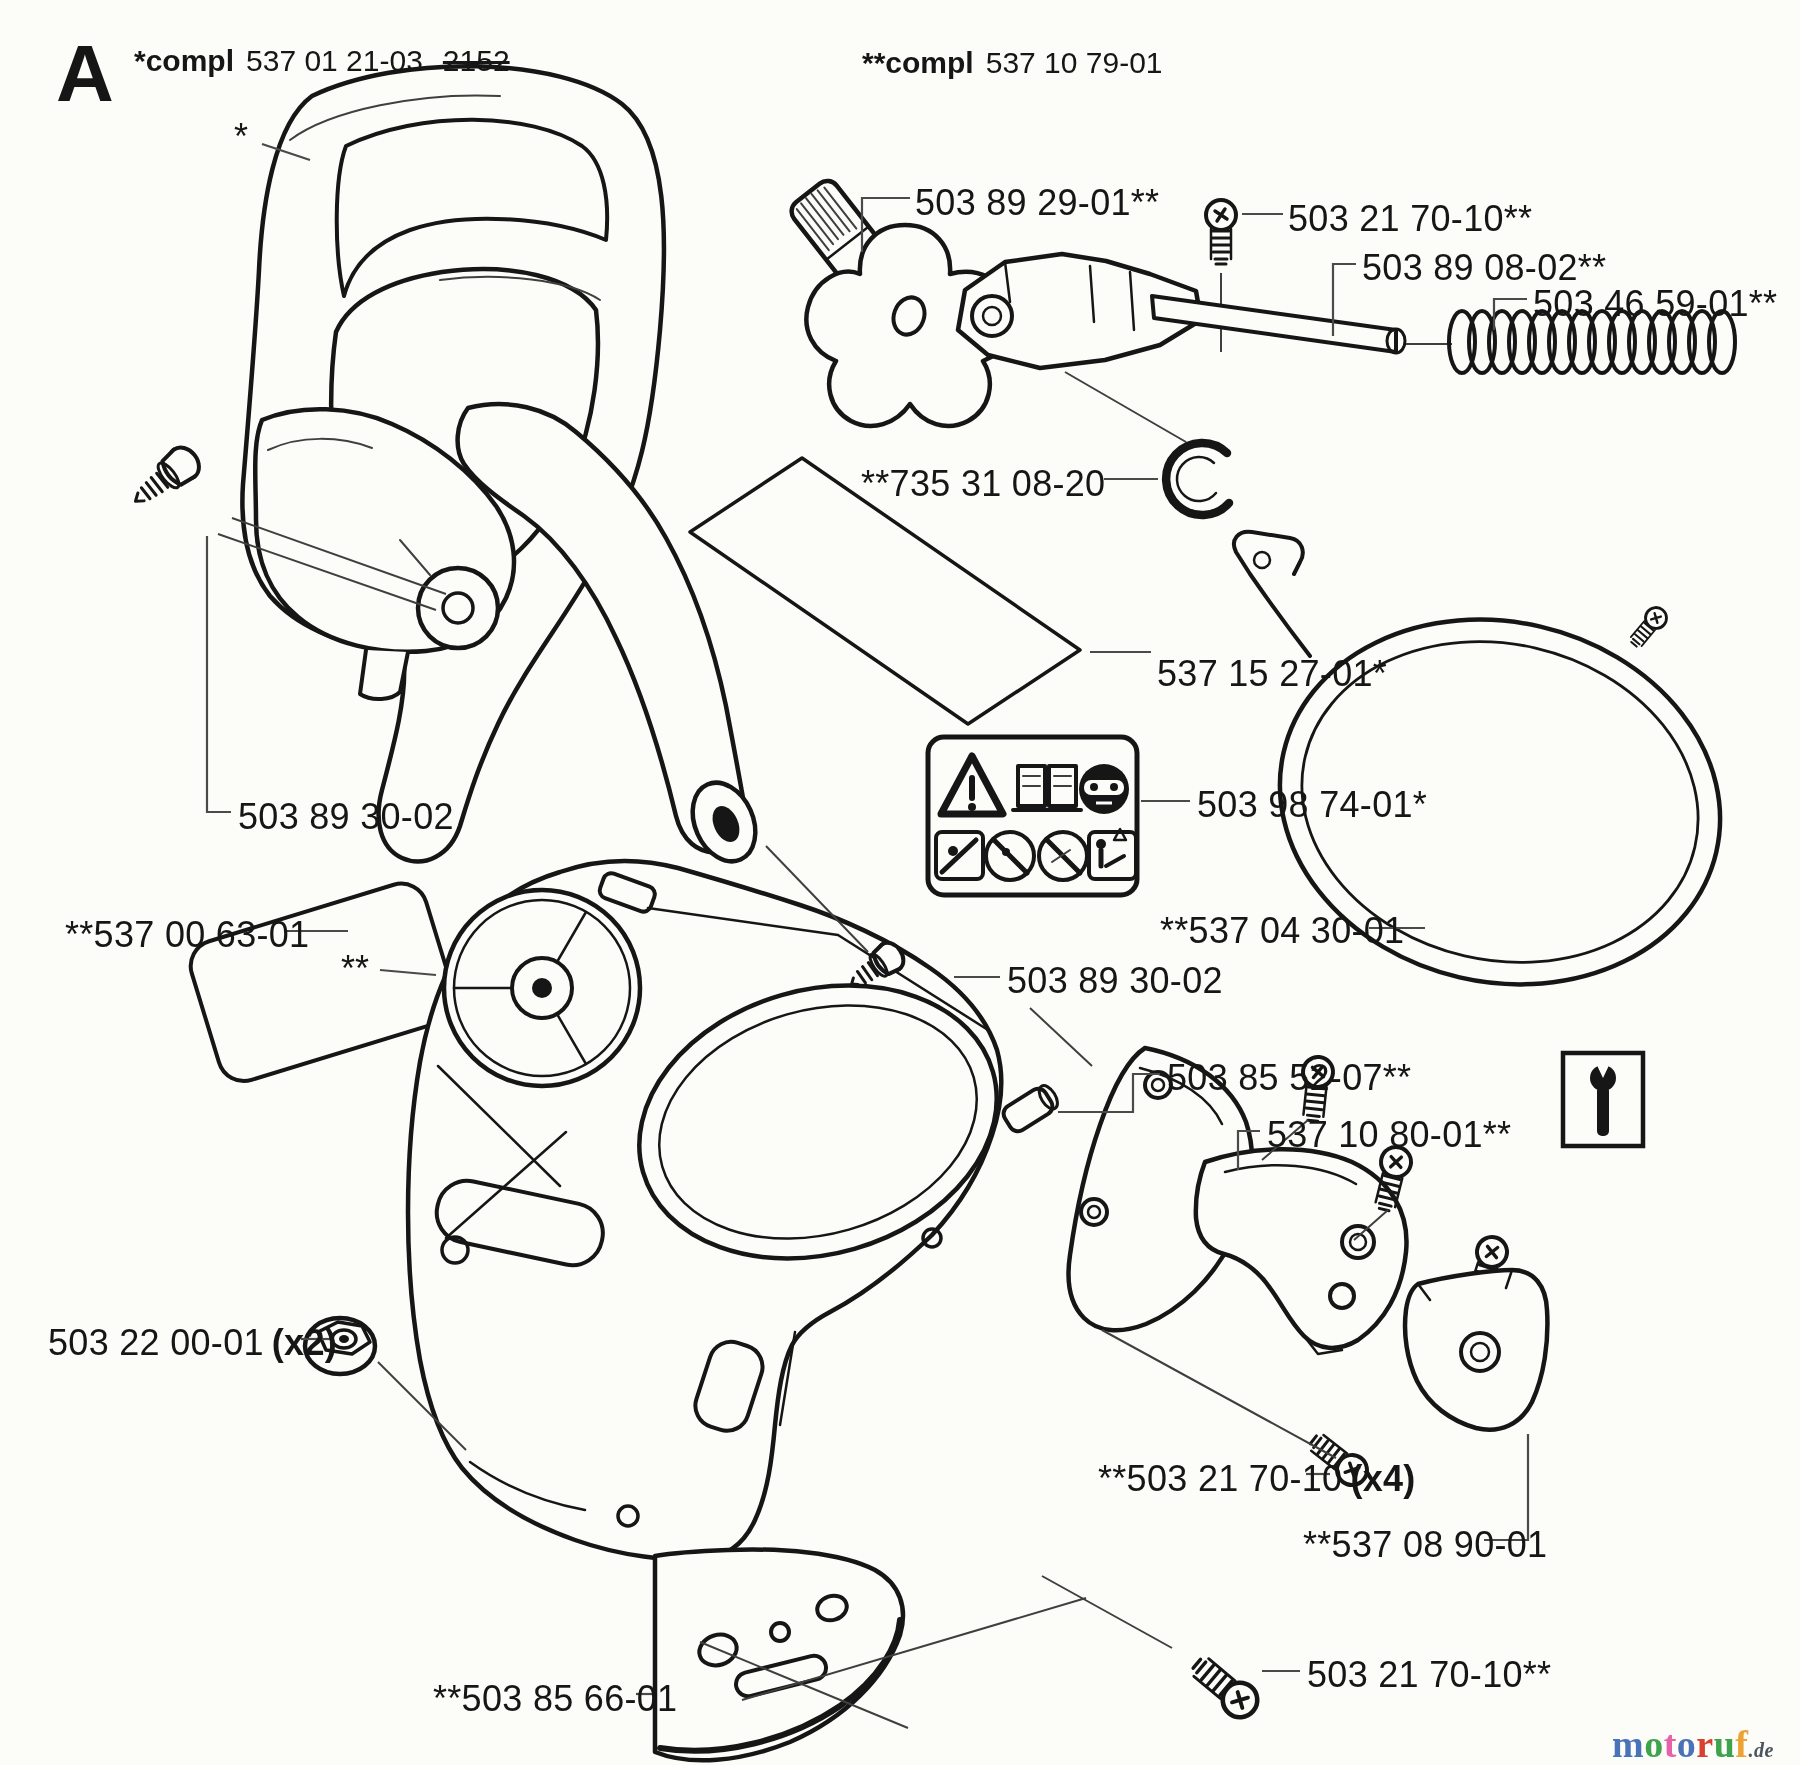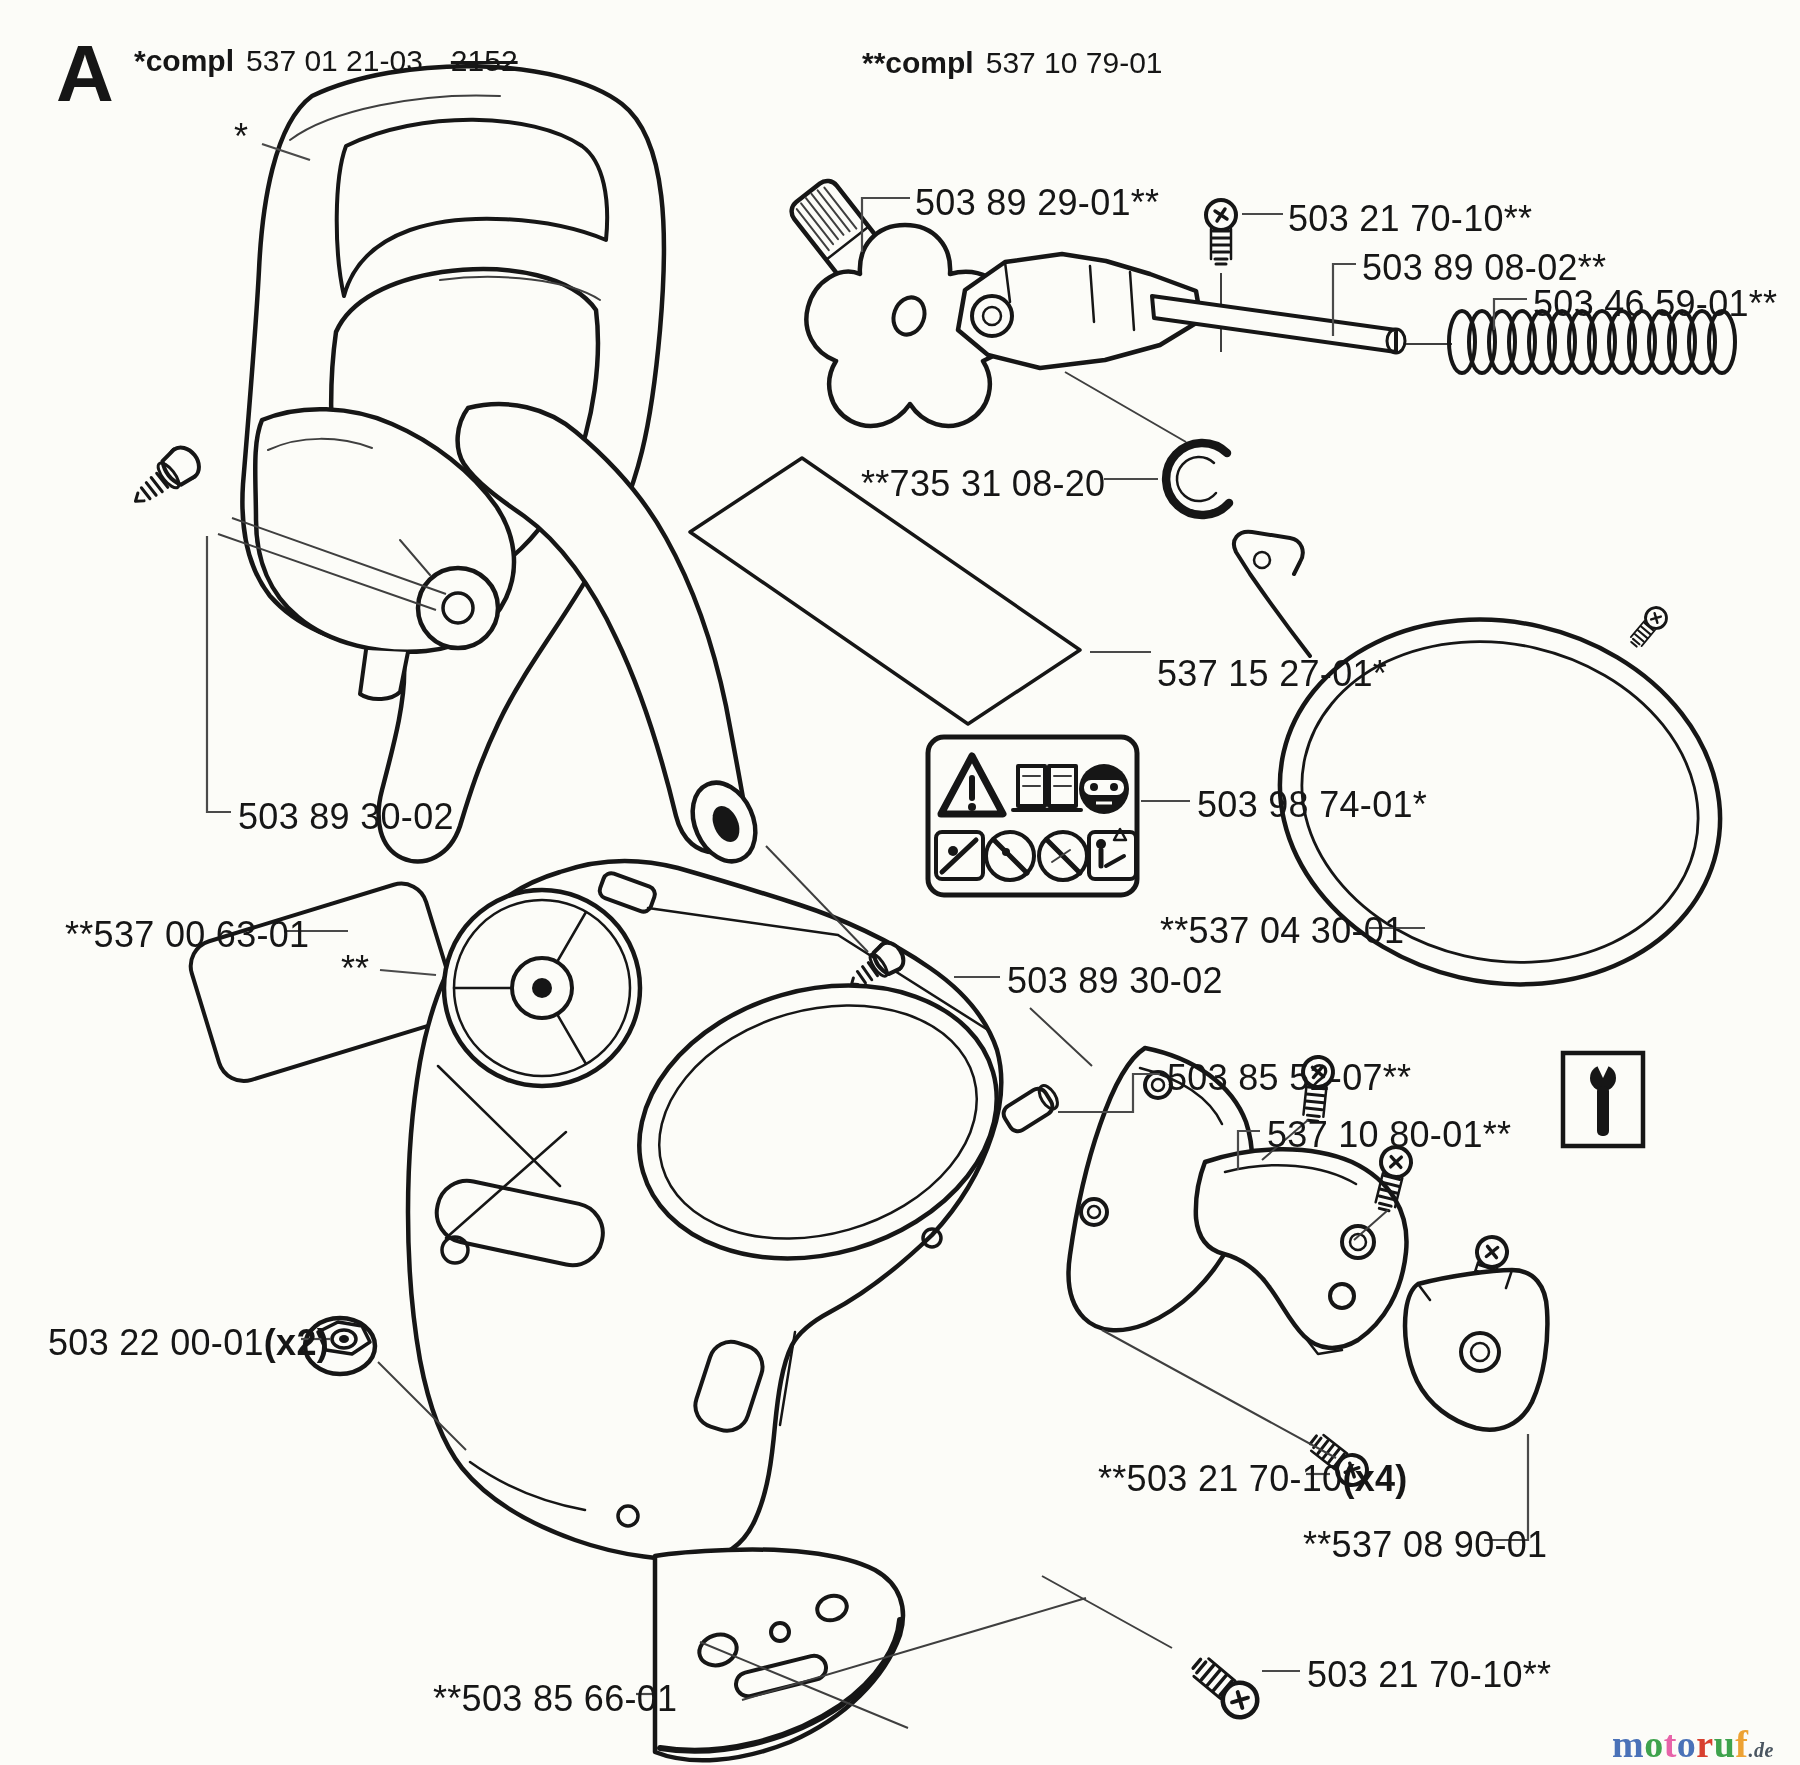"2152" .compl s { margin-left: 28px -> 20px }
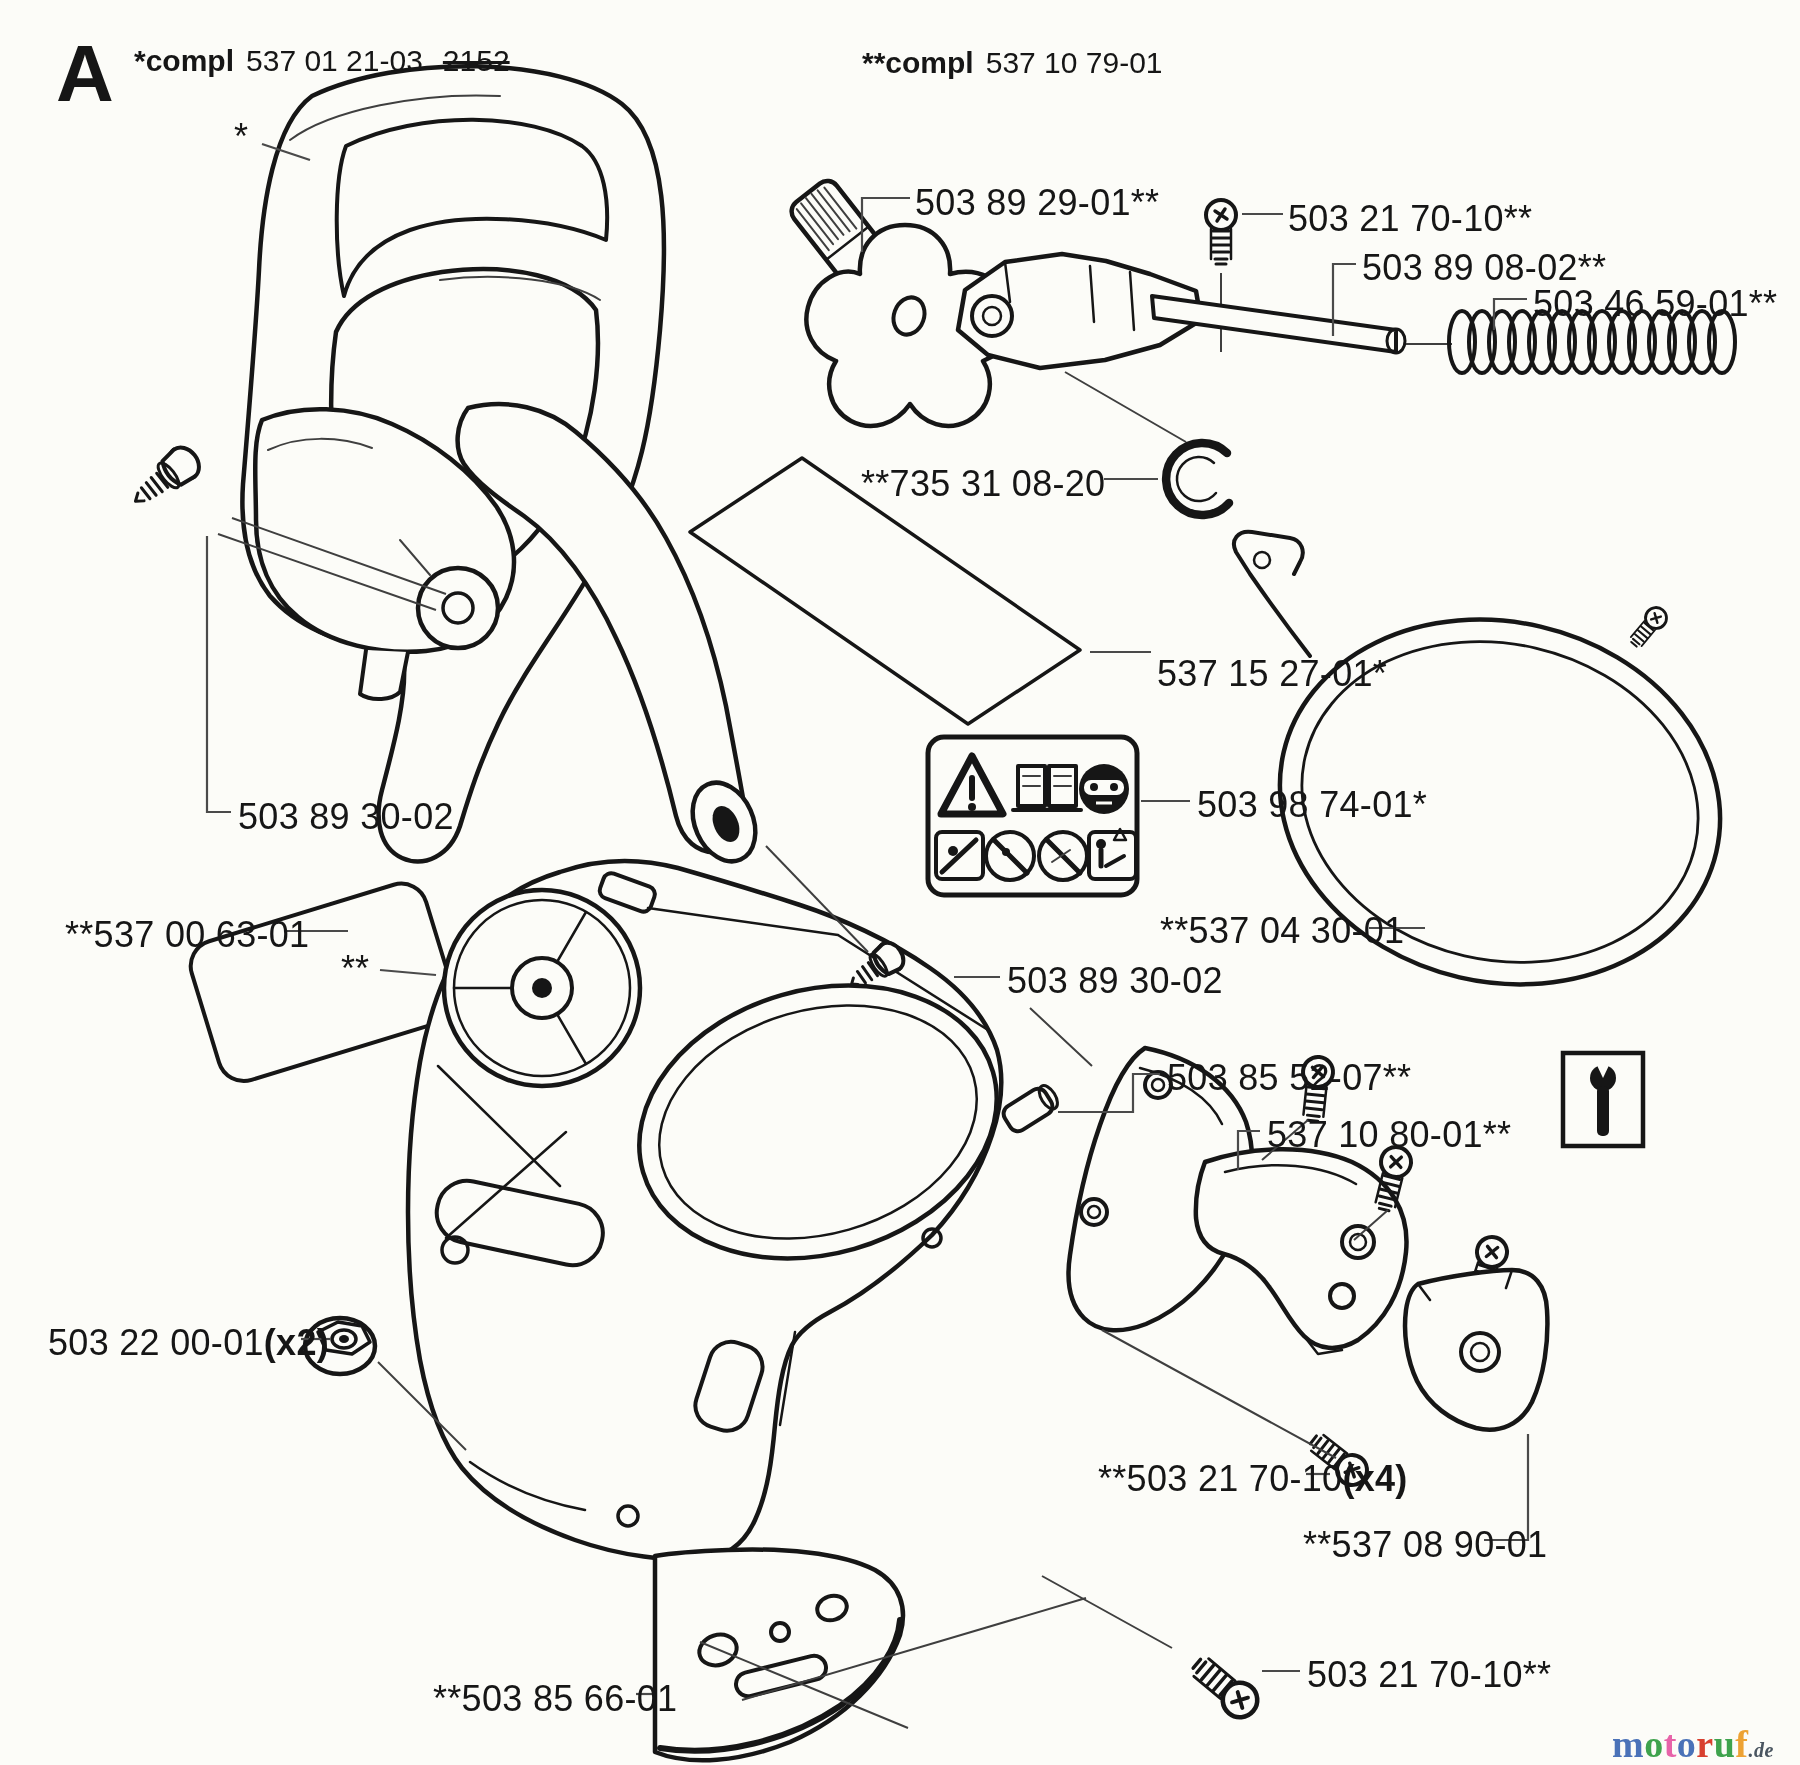"(x2)" .label b { margin-left: none -> 8px }
